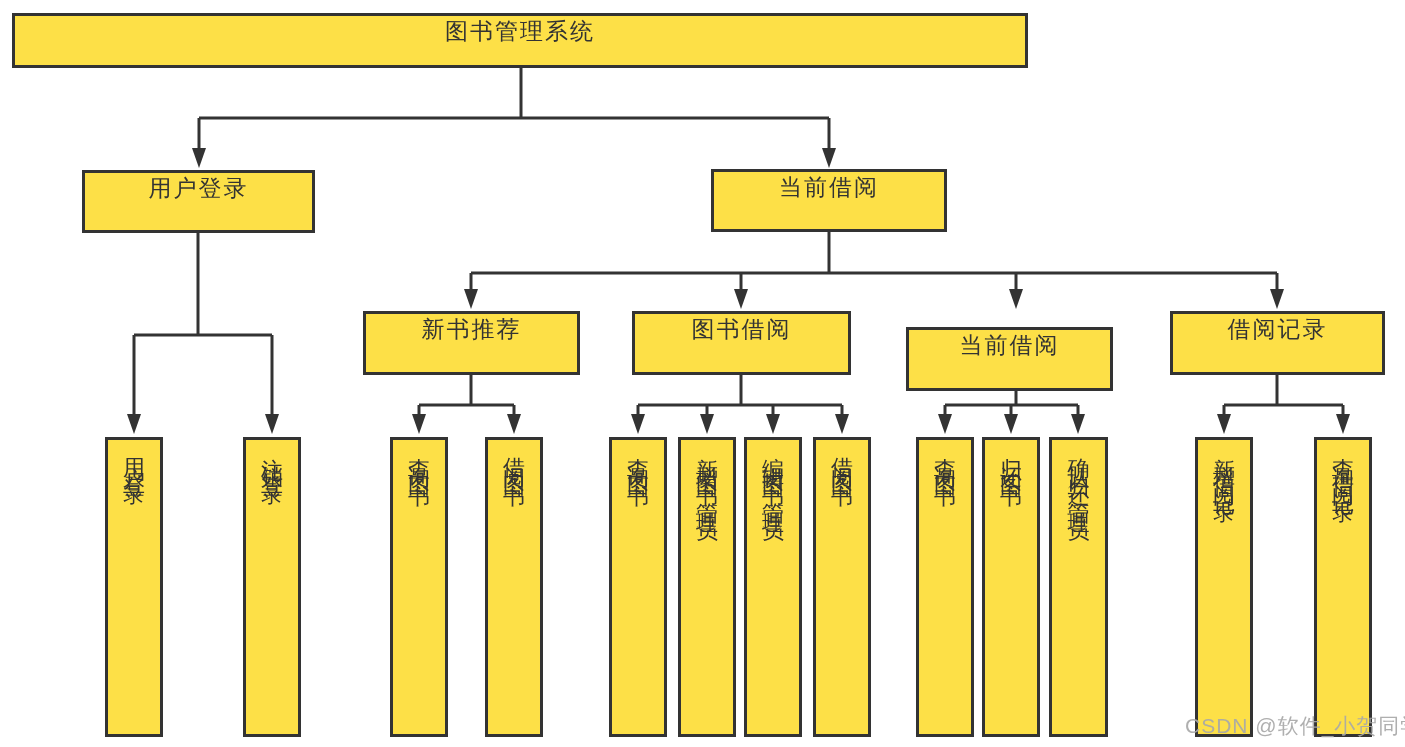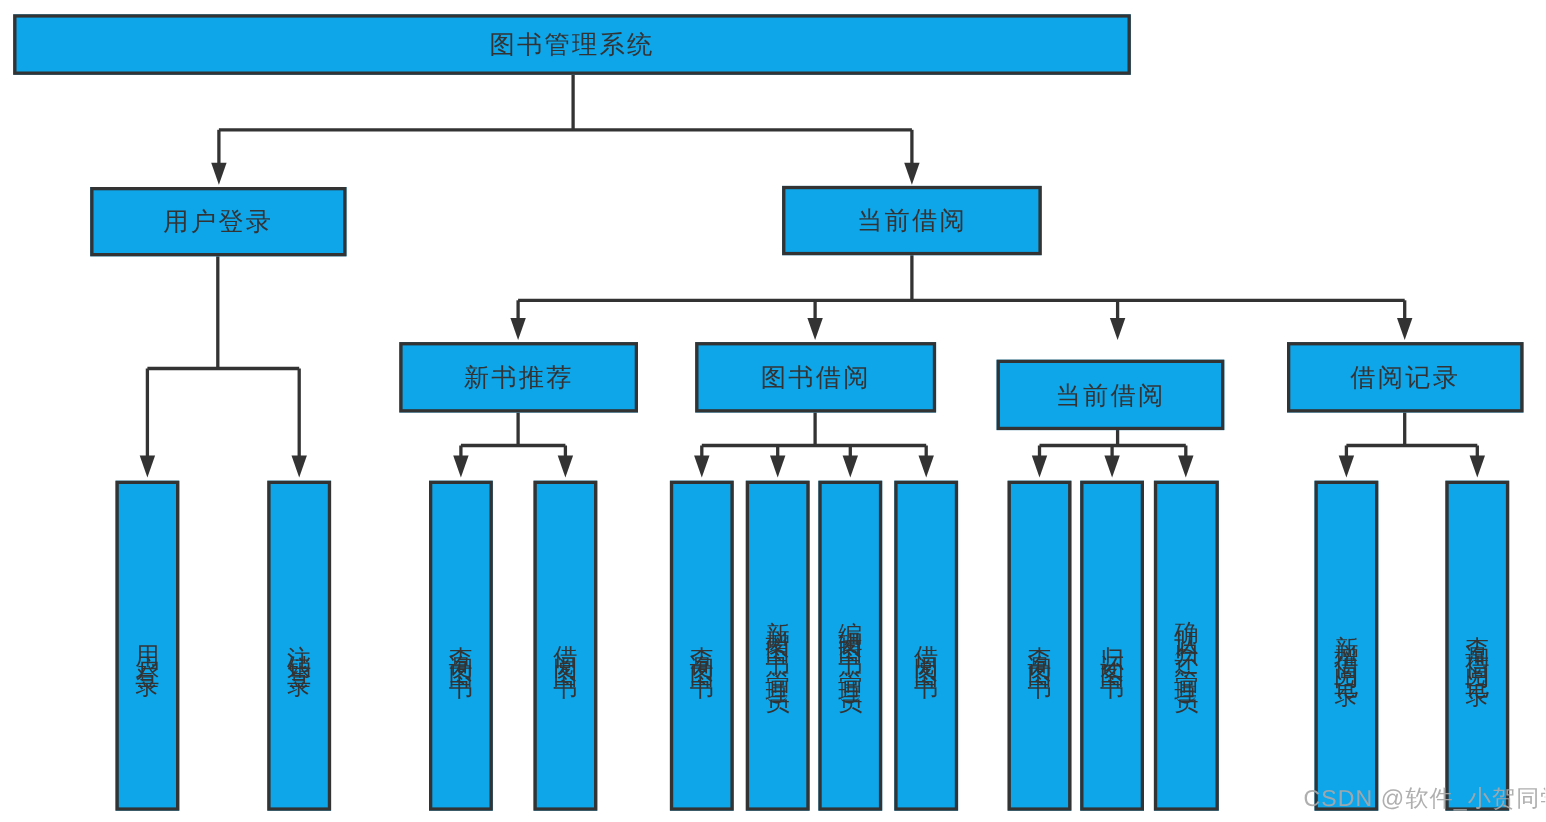"图书管理系统" .box { align-items: center -> none; background: #0ea5e9 -> #fde047 }
